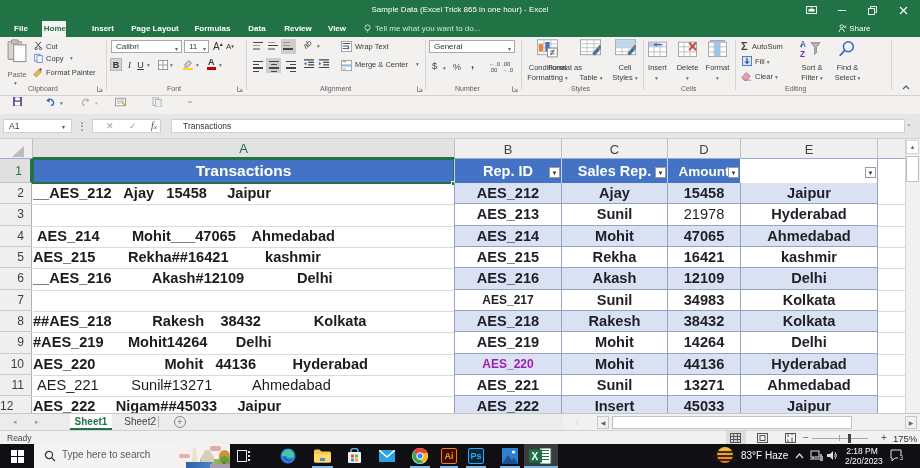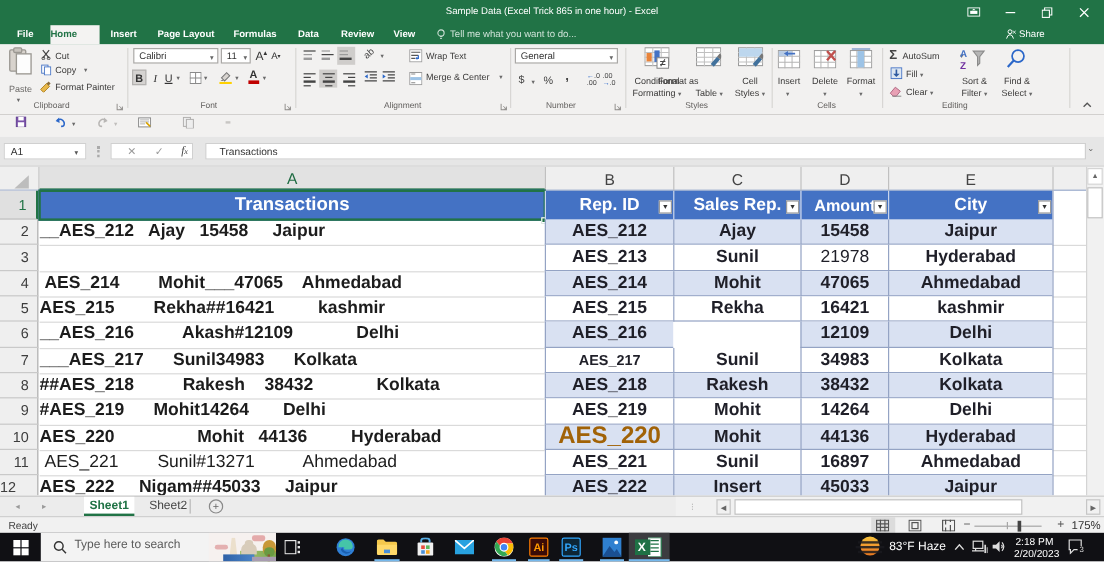"Home" div.abs { text-align: left -> right; width: 41px -> 24px }
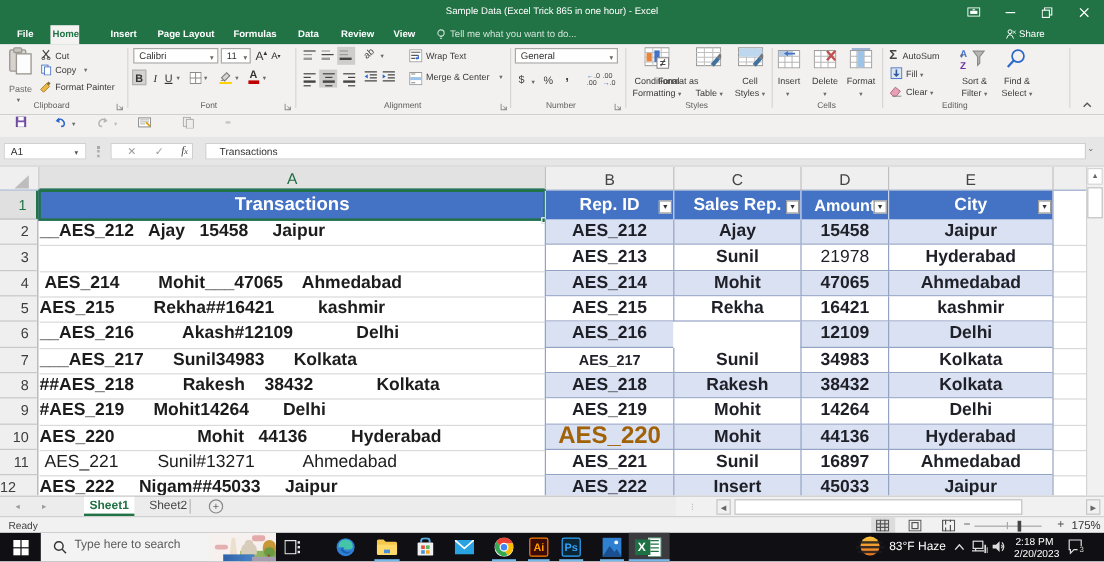"City" div.abs { html: <div>City</div> -> none }
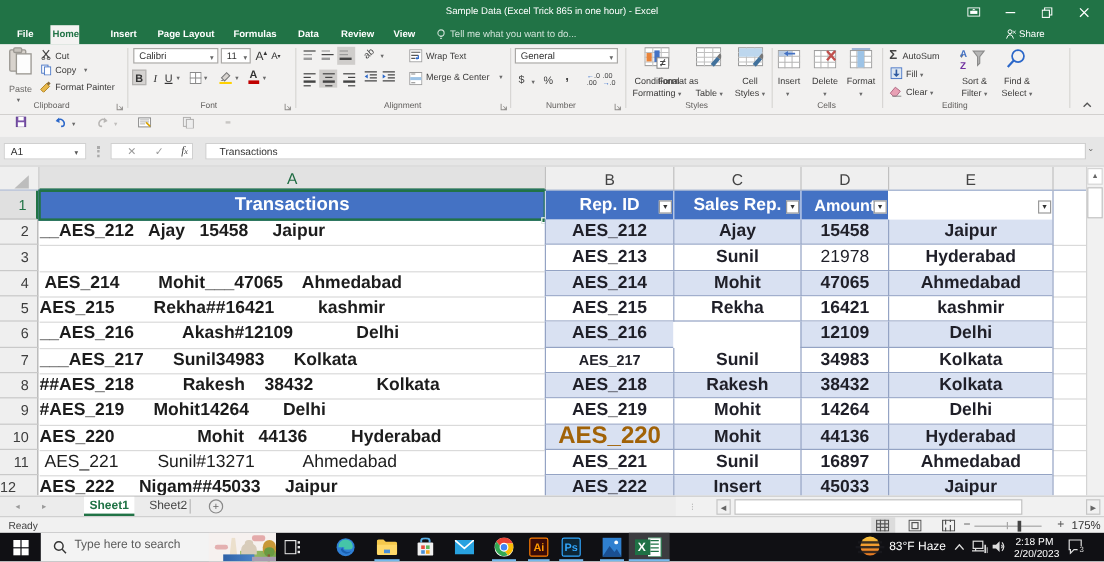"Akash" div.abs { html: none -> <div>Akash</div> }
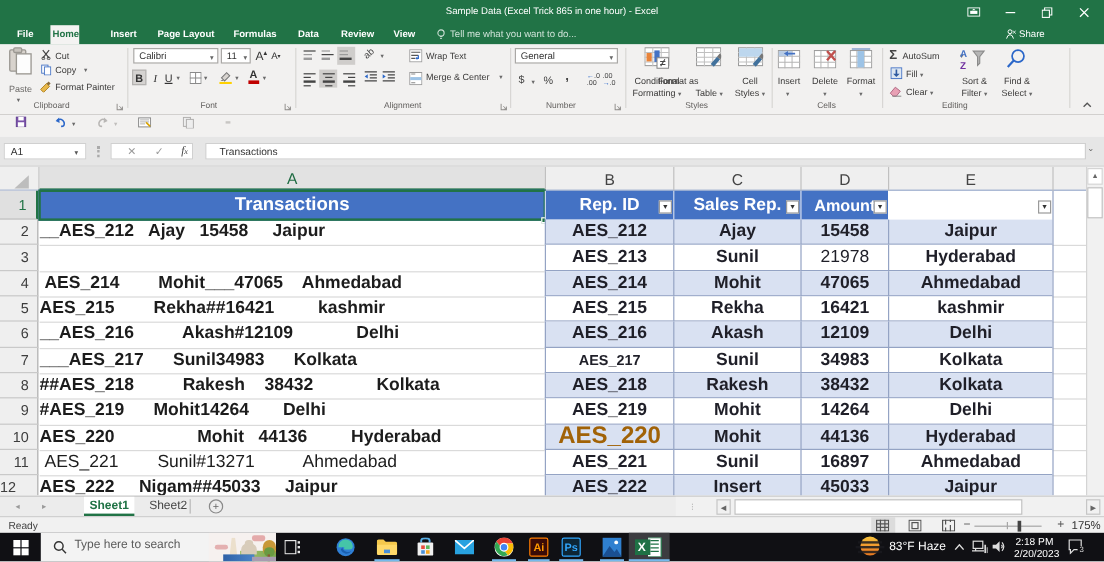"___AES_217 Sunil34983 Kolkata" div.abs { html: <div>___AES_217 Sunil34983 Kolkata</div> -> none }
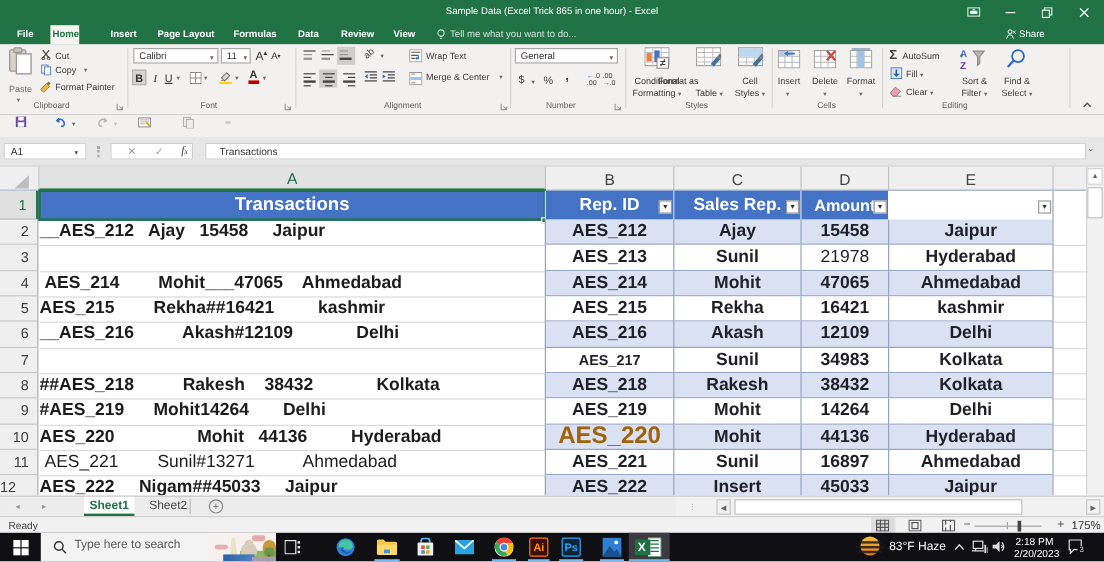"AES_220" div.abs { color: #a16207 -> #a21caf; font-size: 20px -> 12px }
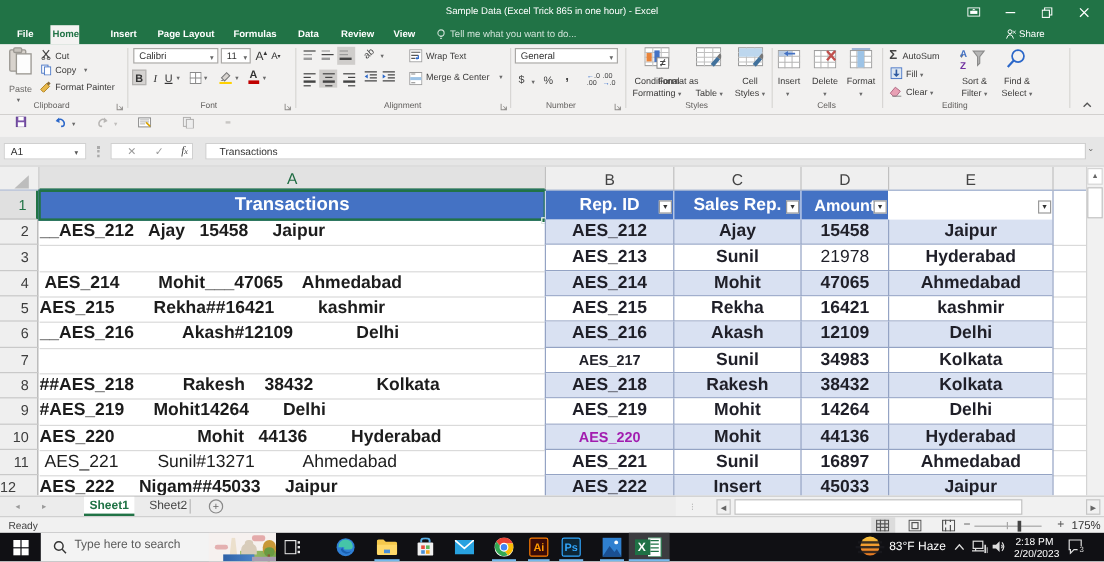"16897" div.abs { text: 16897 -> 13271 }
